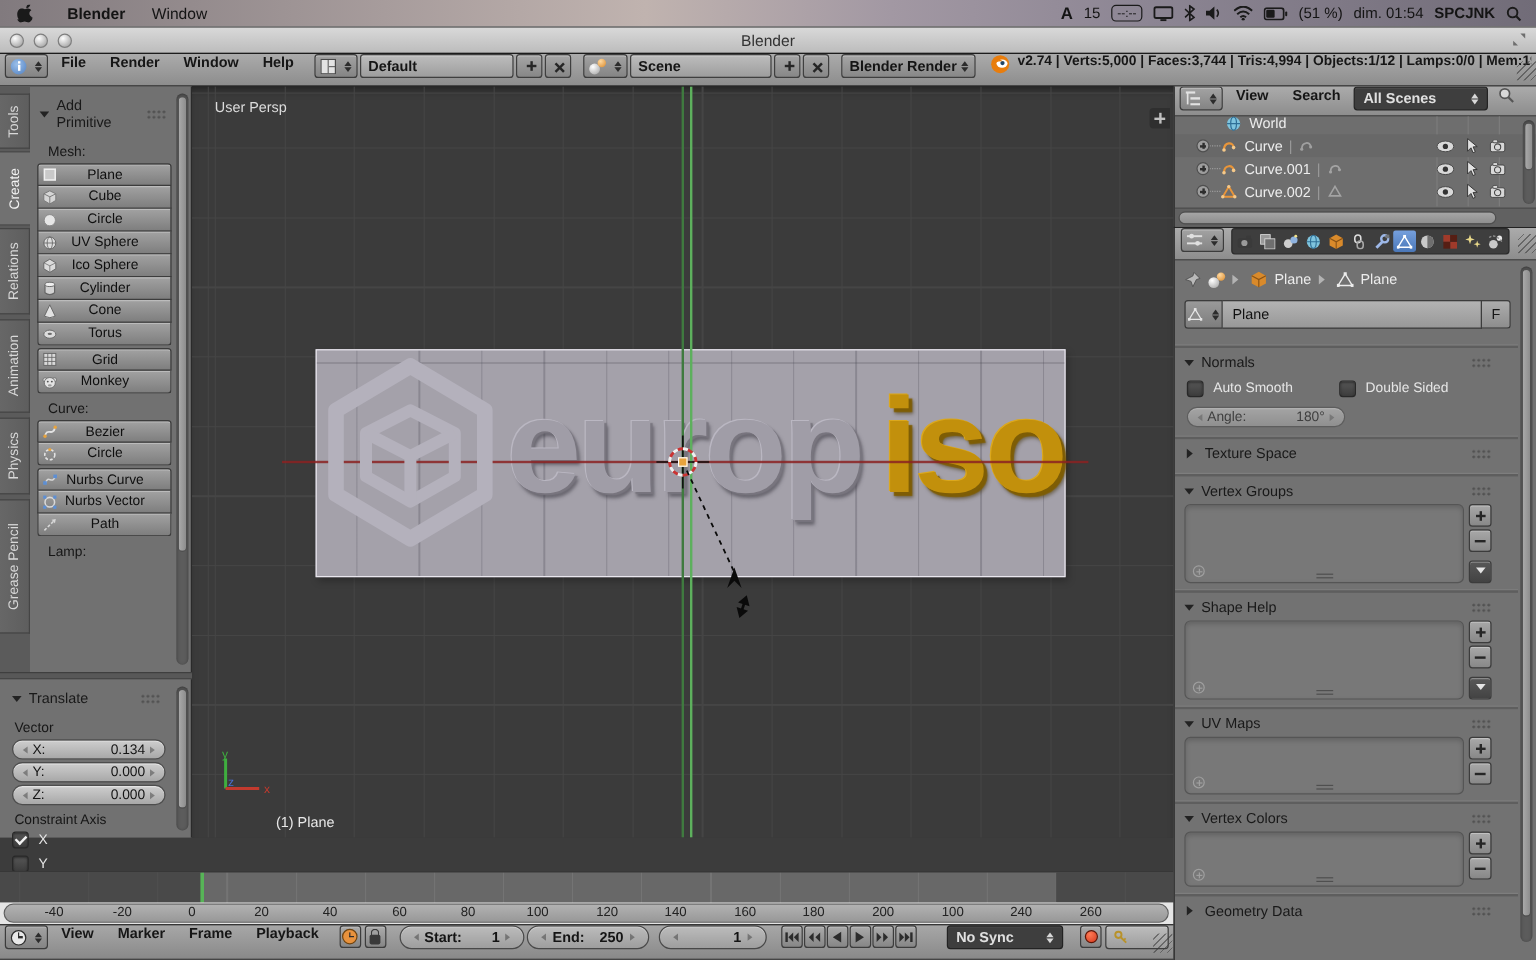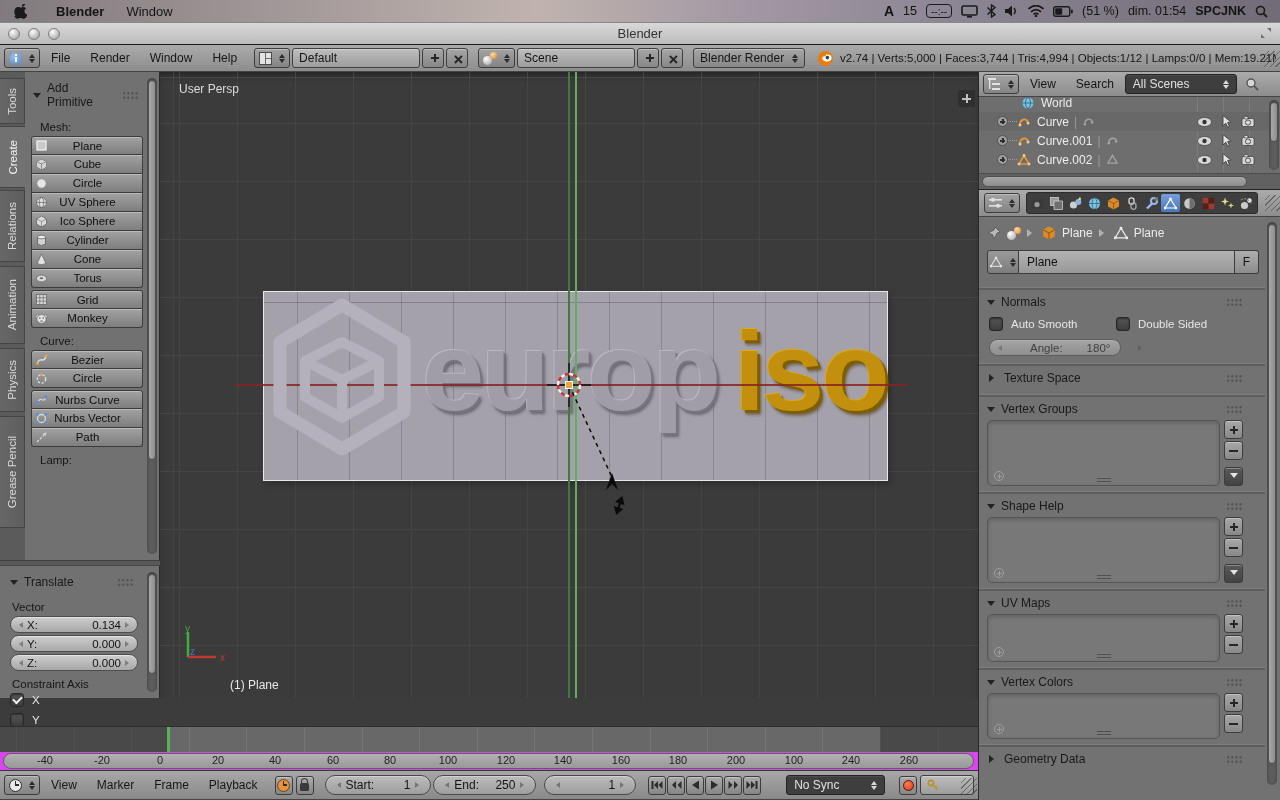"File" .hdrbar { align-items: center -> flex-start; font-weight: none -> bold }
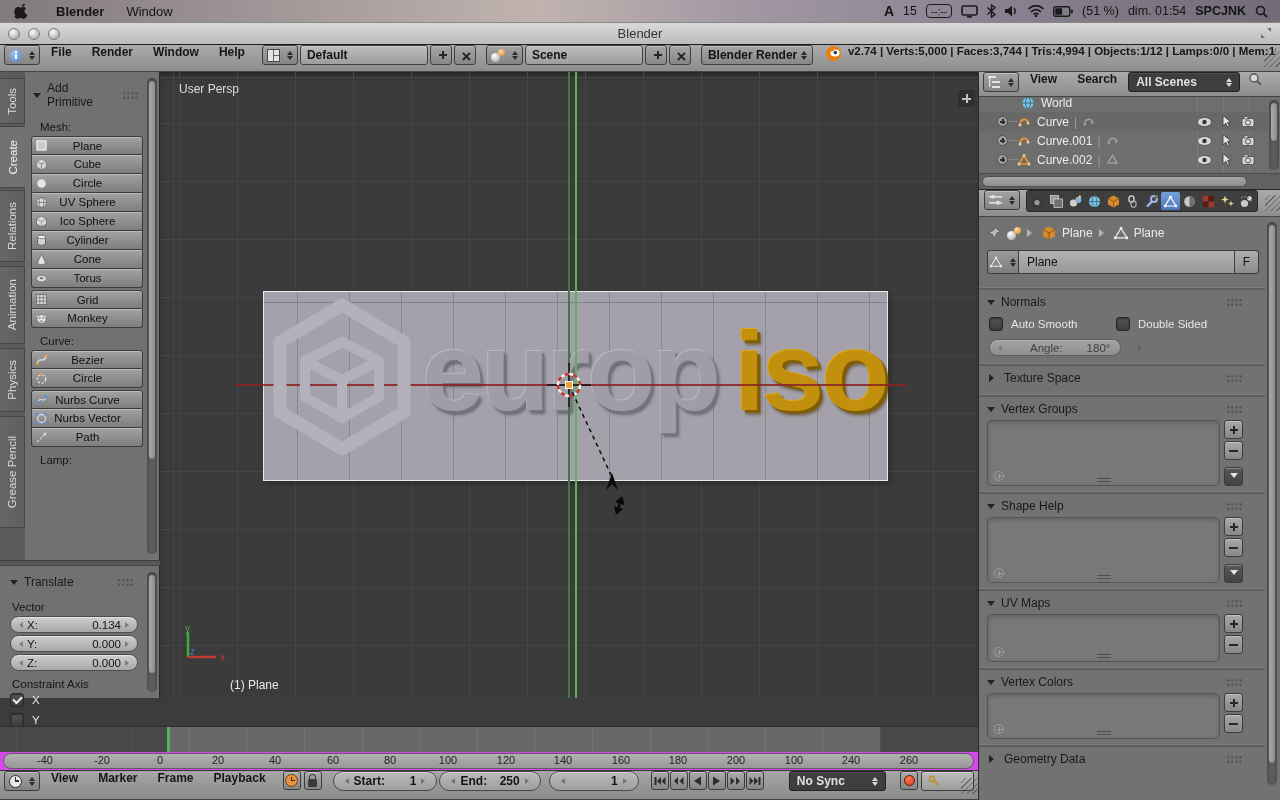"Angle:" .anglef { gap: 24px -> none }
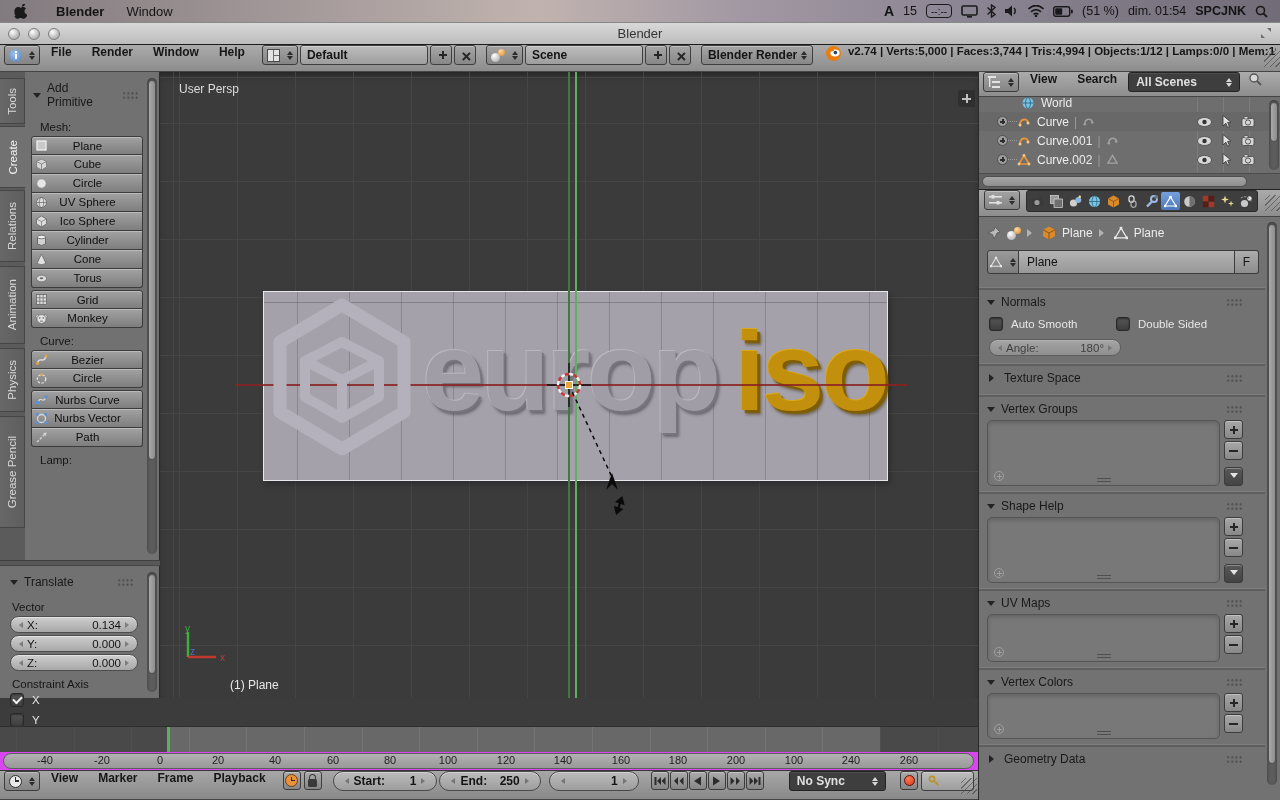"-40" #tlruler { background: #d946ef -> #e5e5e5 }
